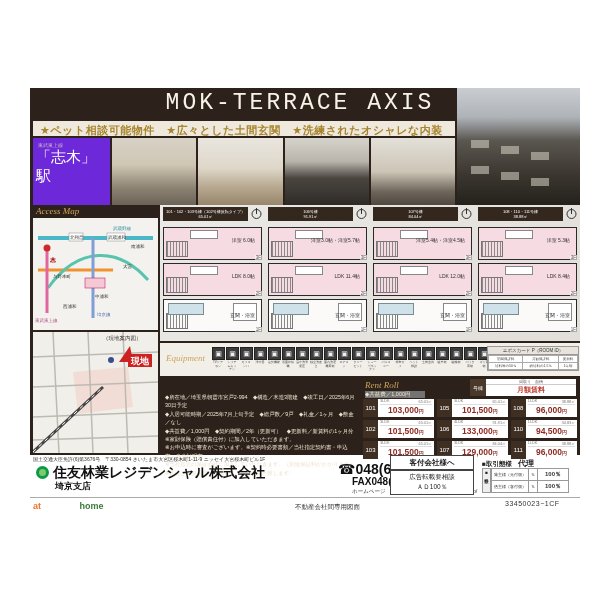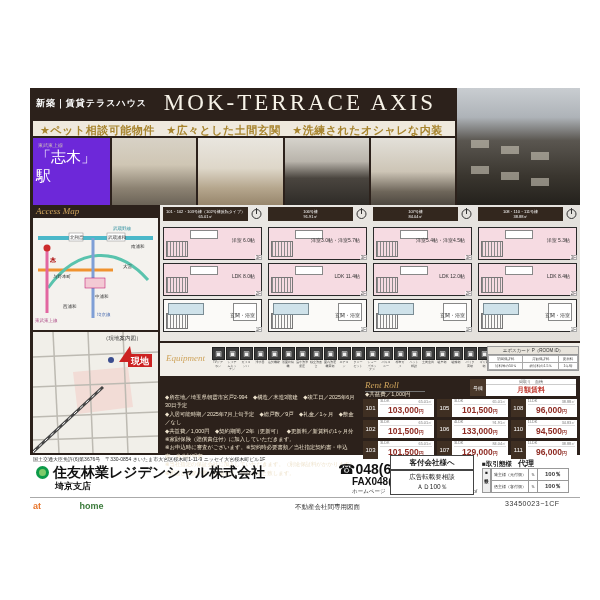"新築｜賃貸テラスハウス" div.abs { html: <div>新築｜賃貸テラスハウス</div> -> none }
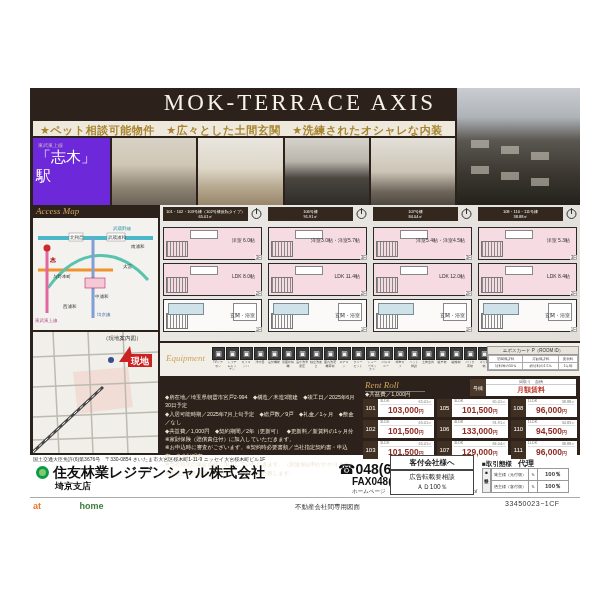"MOK-TERRACE AXIS" .hdr-title { font-family: Liberation Serif, serif -> Liberation Mono, monospace }
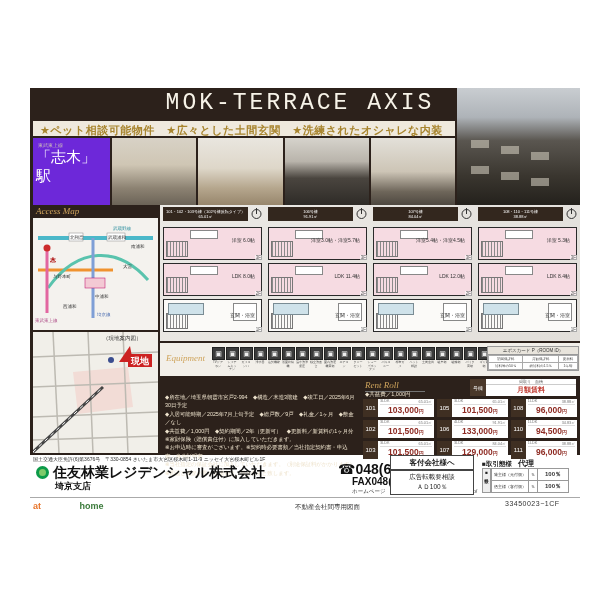"Rent Roll" .rent-title { border-bottom: 1px solid #737373 -> 7px solid #737373 }
